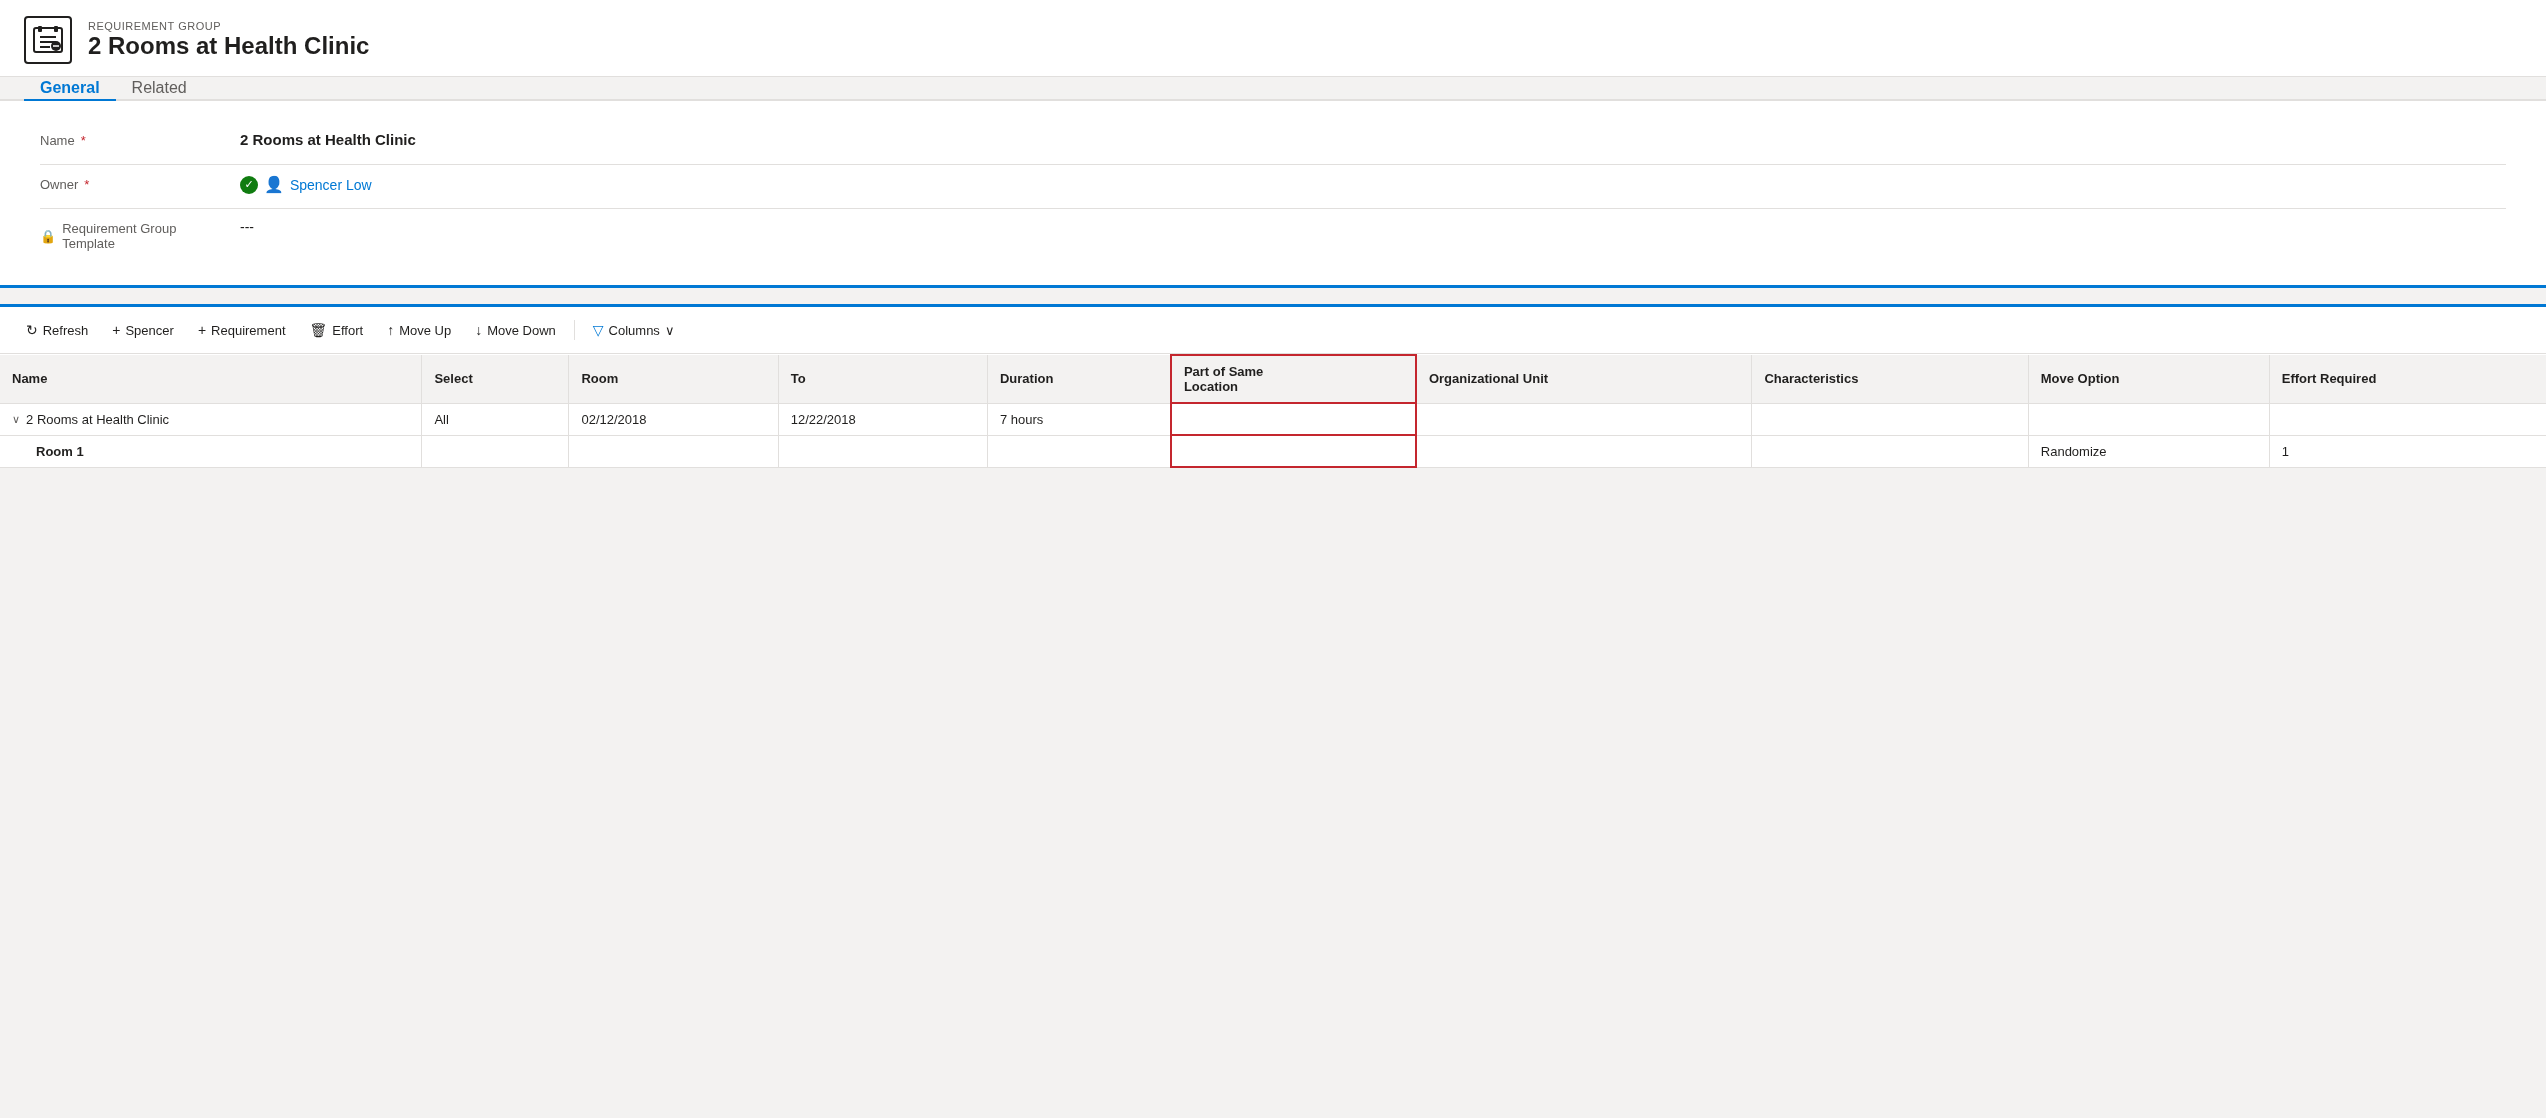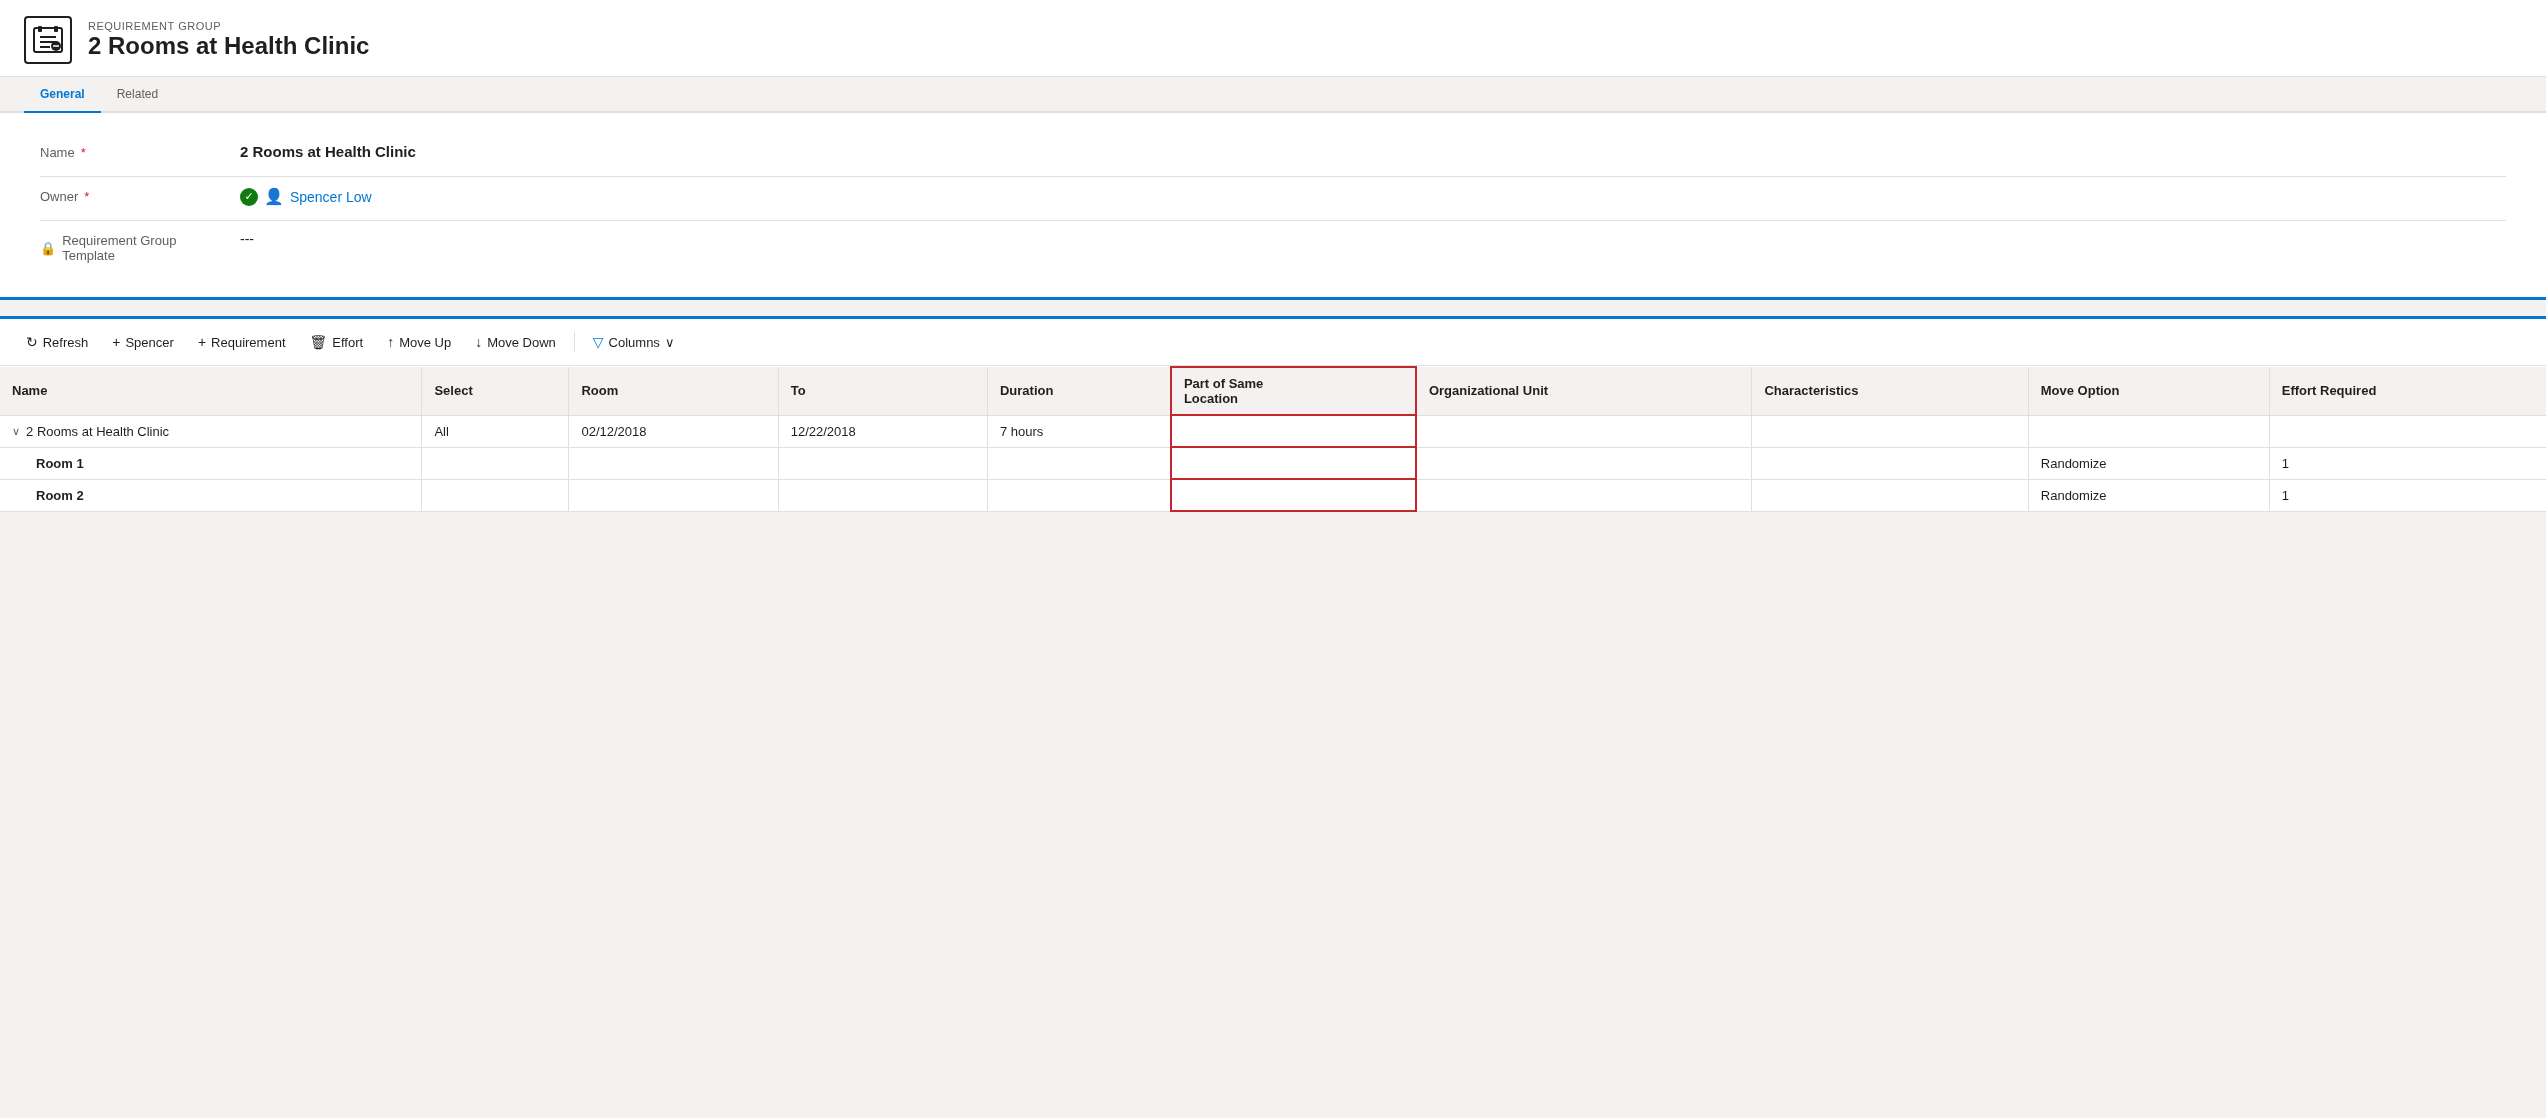"General" .tab { font-size: 12px -> 16px; padding: 10px 16px -> 2px 16px }
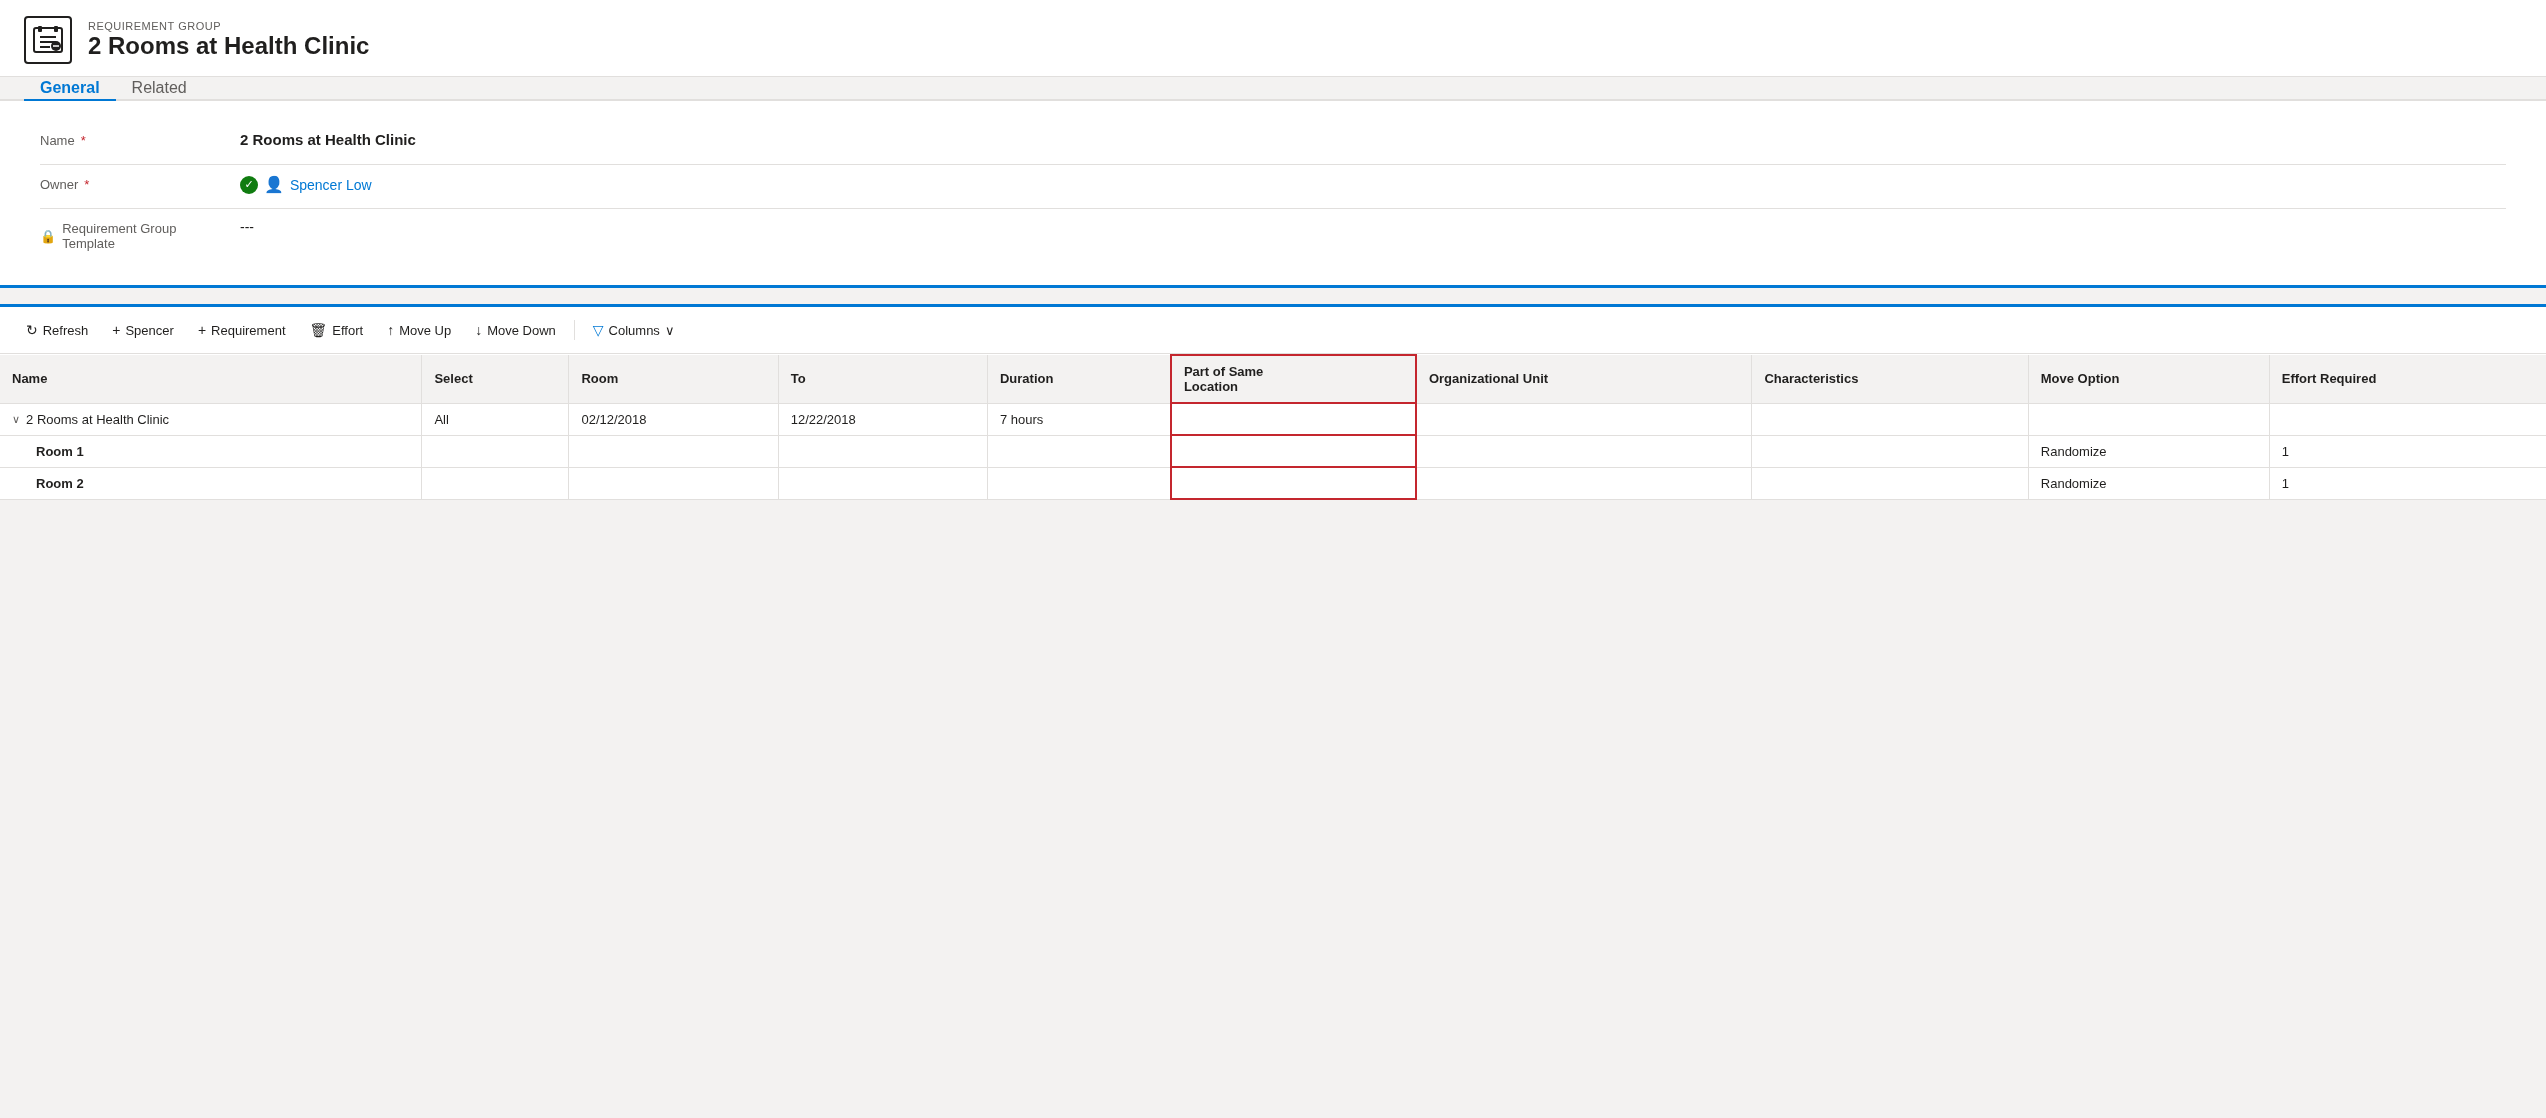"Room 2" tr.table-row { html: <tr> <td> <div> <span>Room 2</span> </div> </td> <td></td> <td></td> <td></td> <td></td> <td></td> <td></td> <td></td> <td>Randomize</td> <td>1</td> </tr> -> none }
